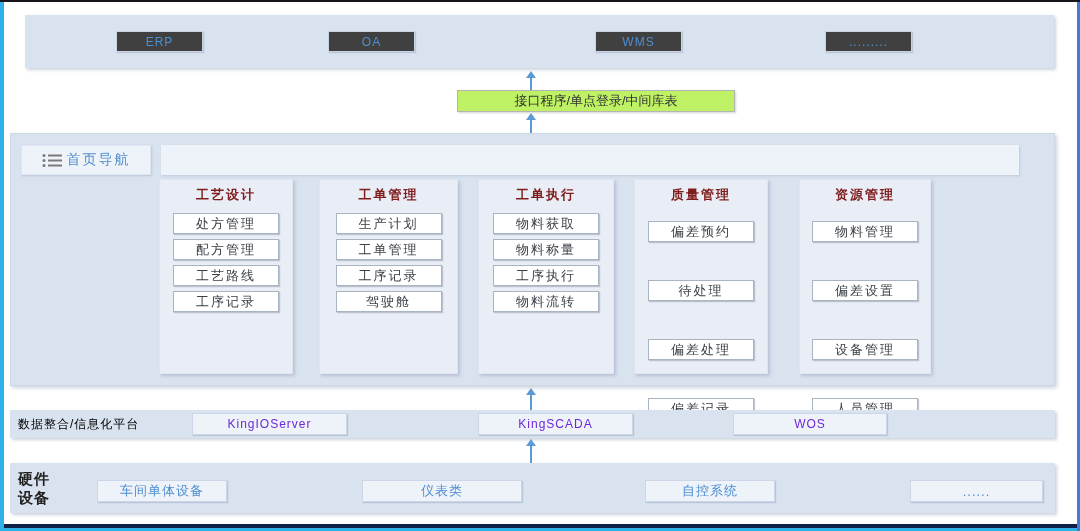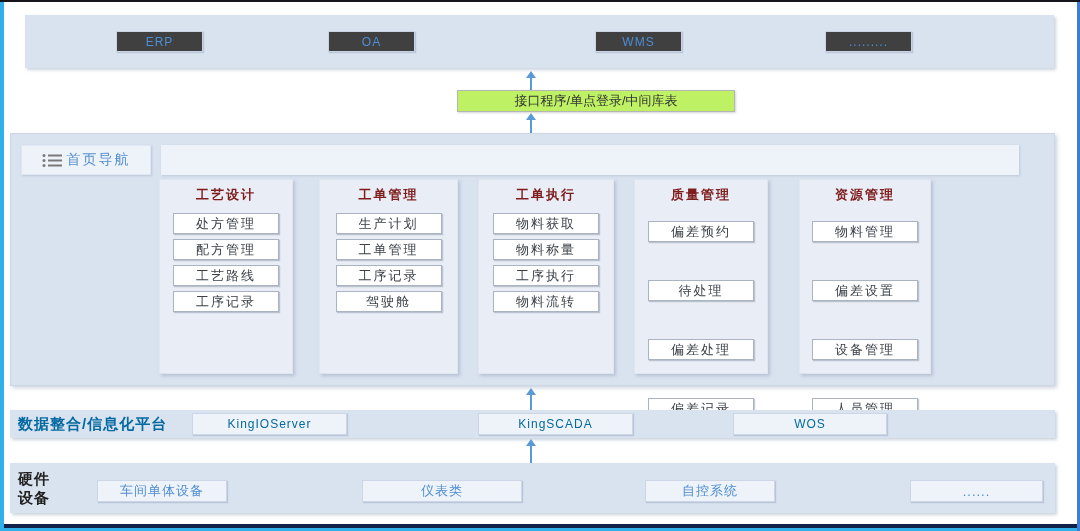"数据整合/信息化平台" .band-label { color: #0369a1 -> #000000; font-size: 15px -> 12px; font-weight: bold -> normal }
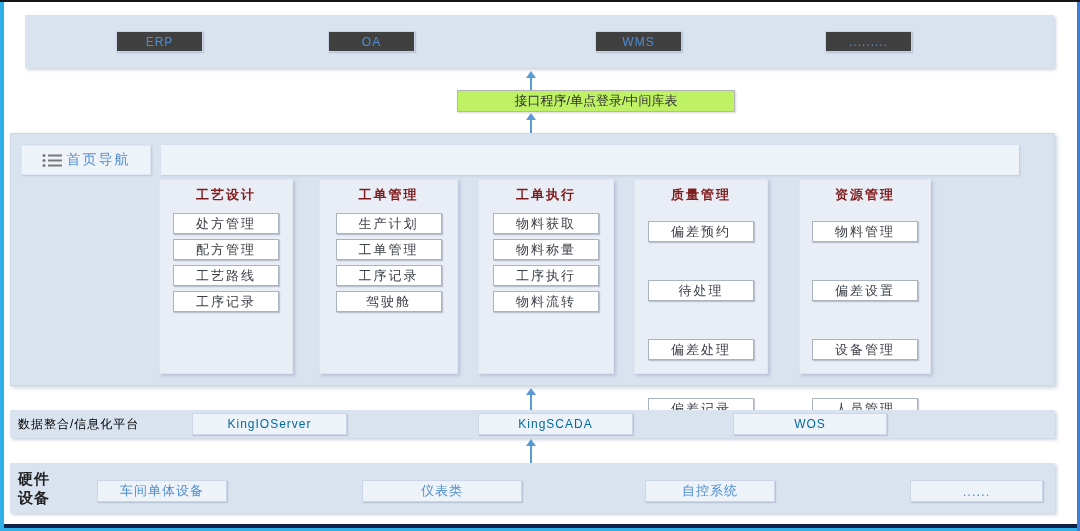"KingIOServer" .plat-btn { color: #0369a1 -> #6d28d9 }
